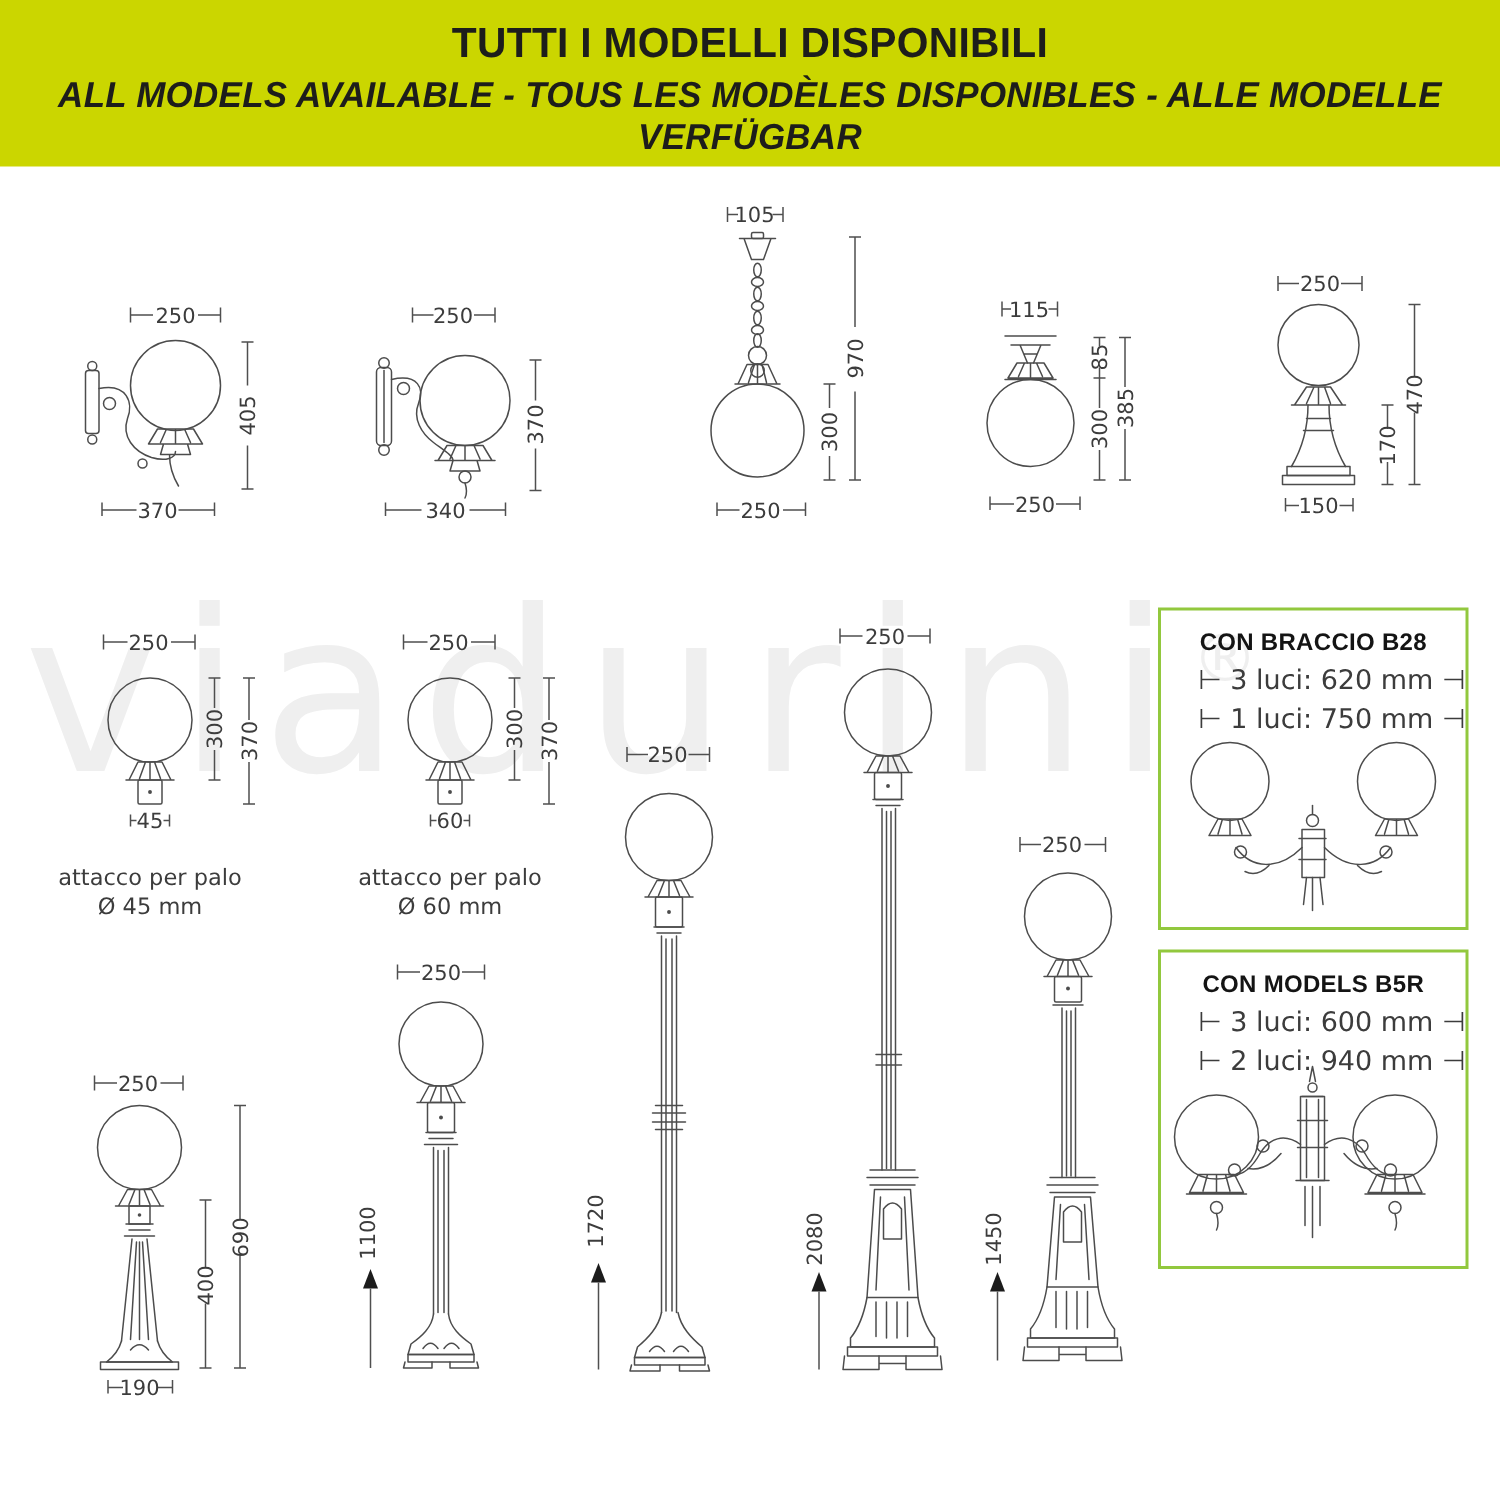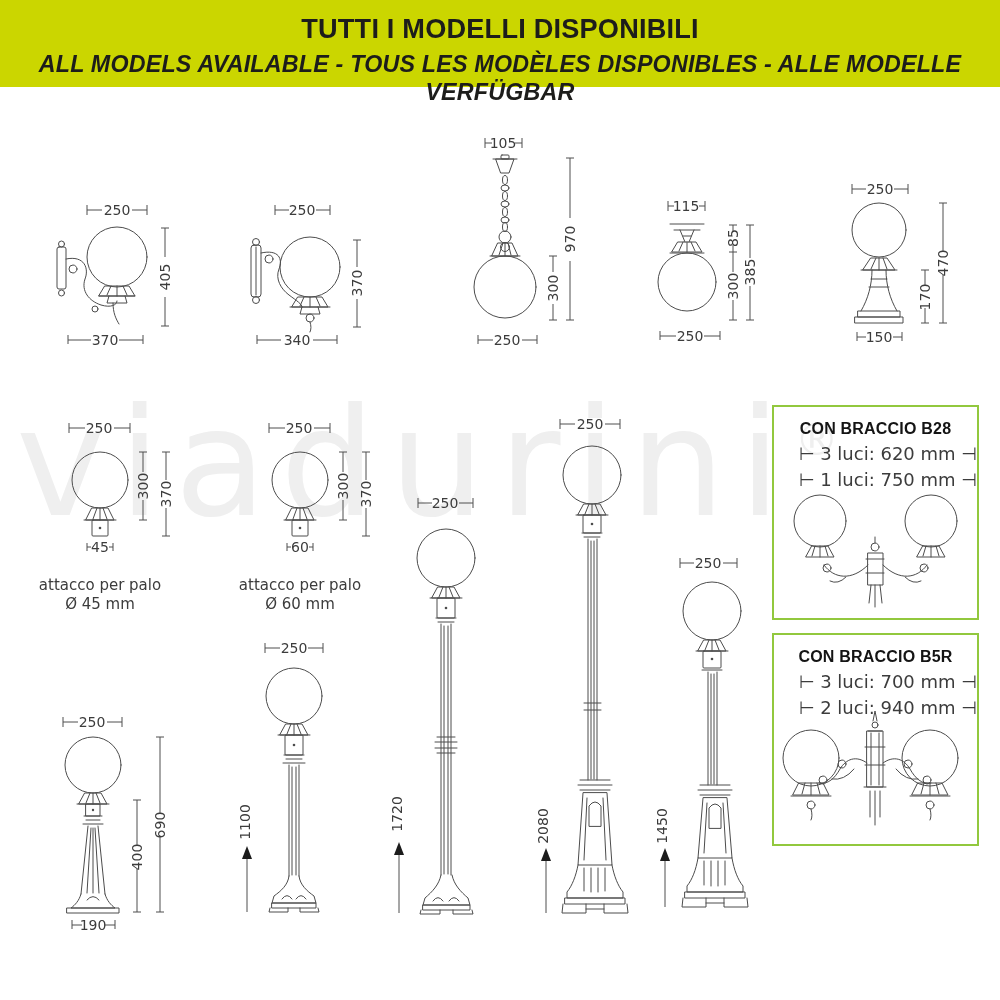"TUTTI I MODELLI DISPONIBILI" .banner { height: 87px -> 111px }
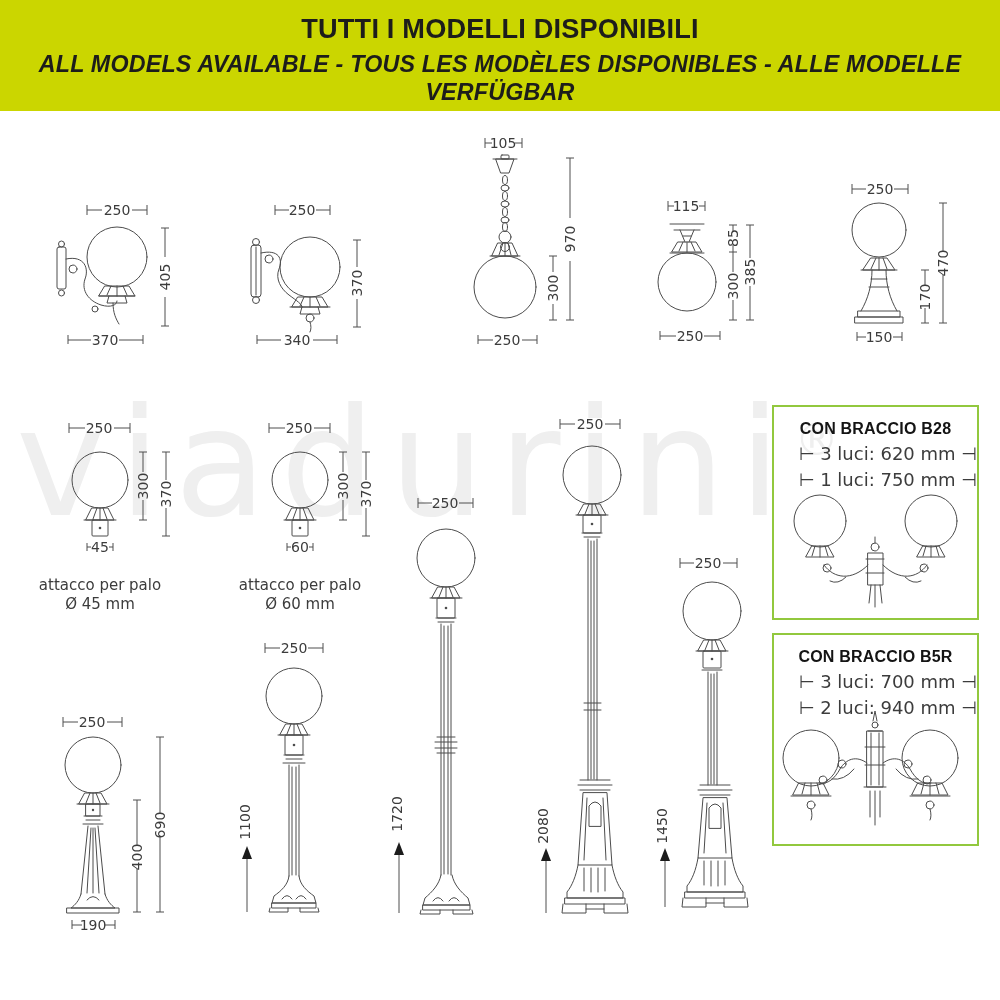"CON BRACCIO B5R" div.btitle { text: BRACCIO -> MODELS }
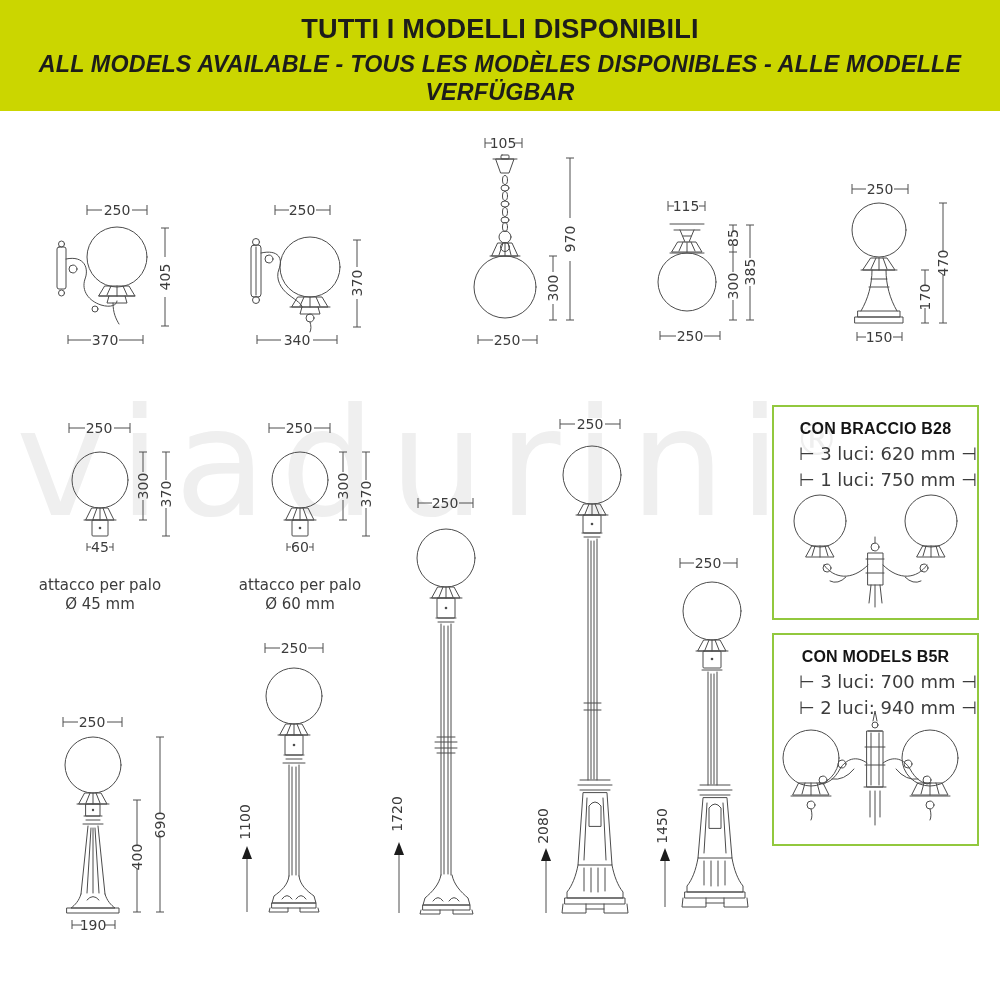"⊢ 3 luci: 700 mm" div.luci { text: 700 -> 600 }
